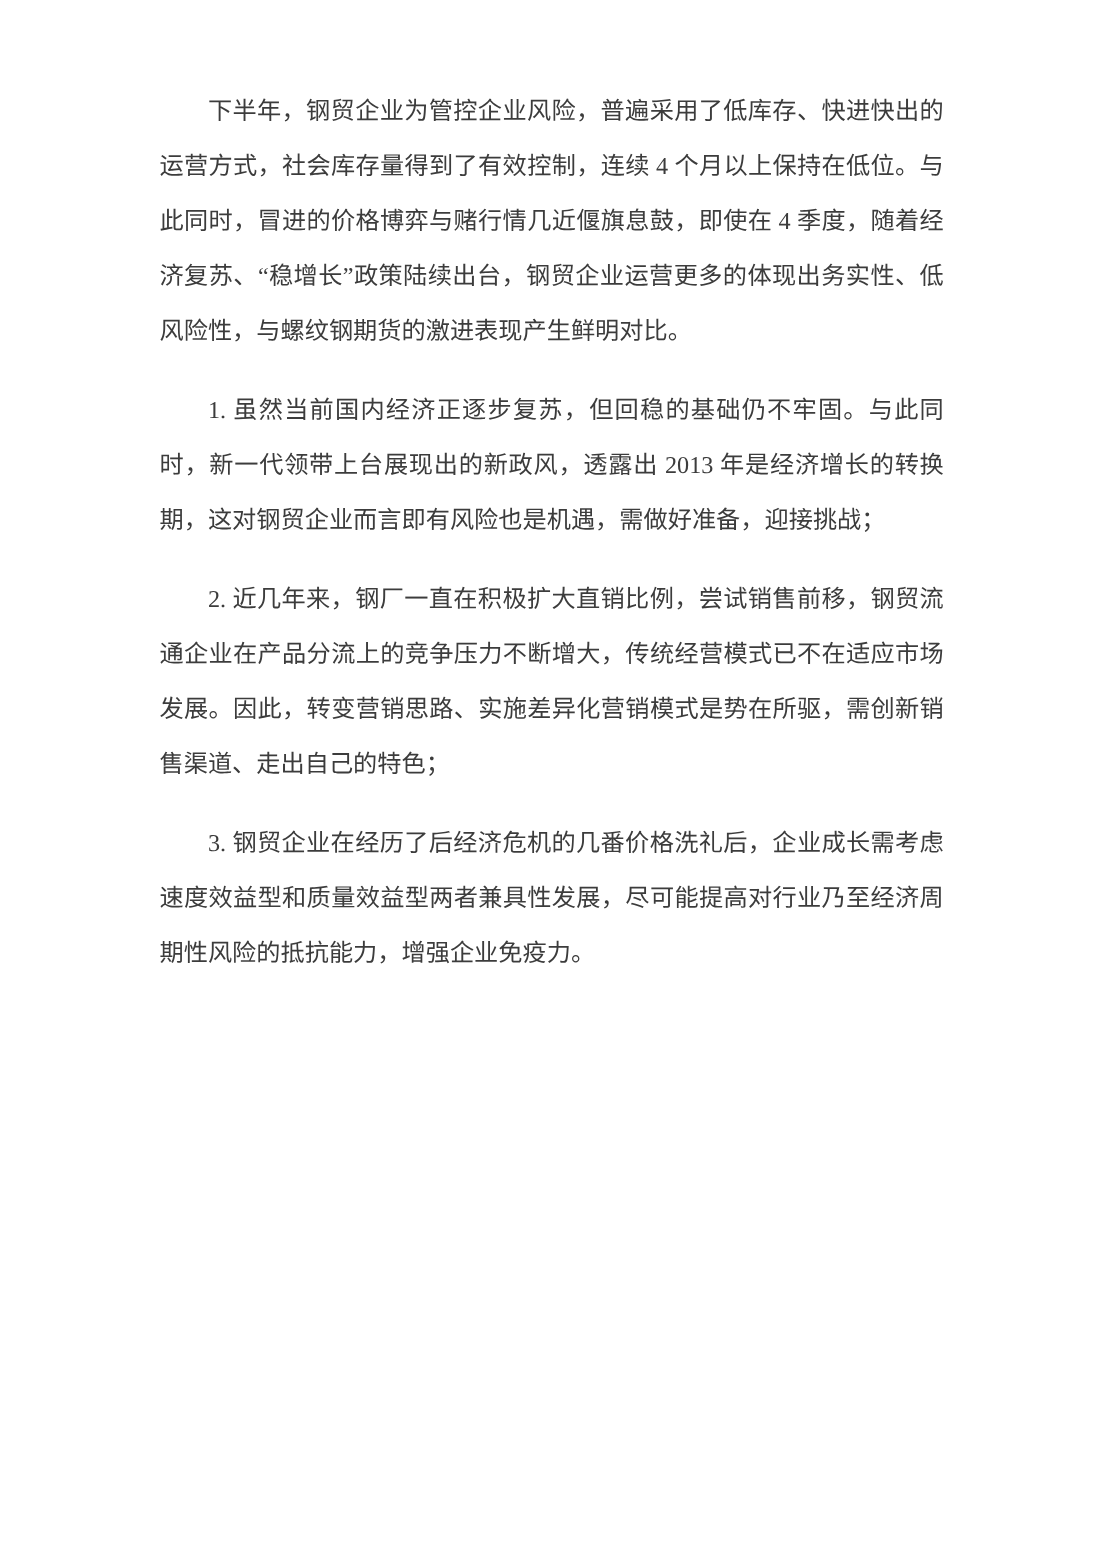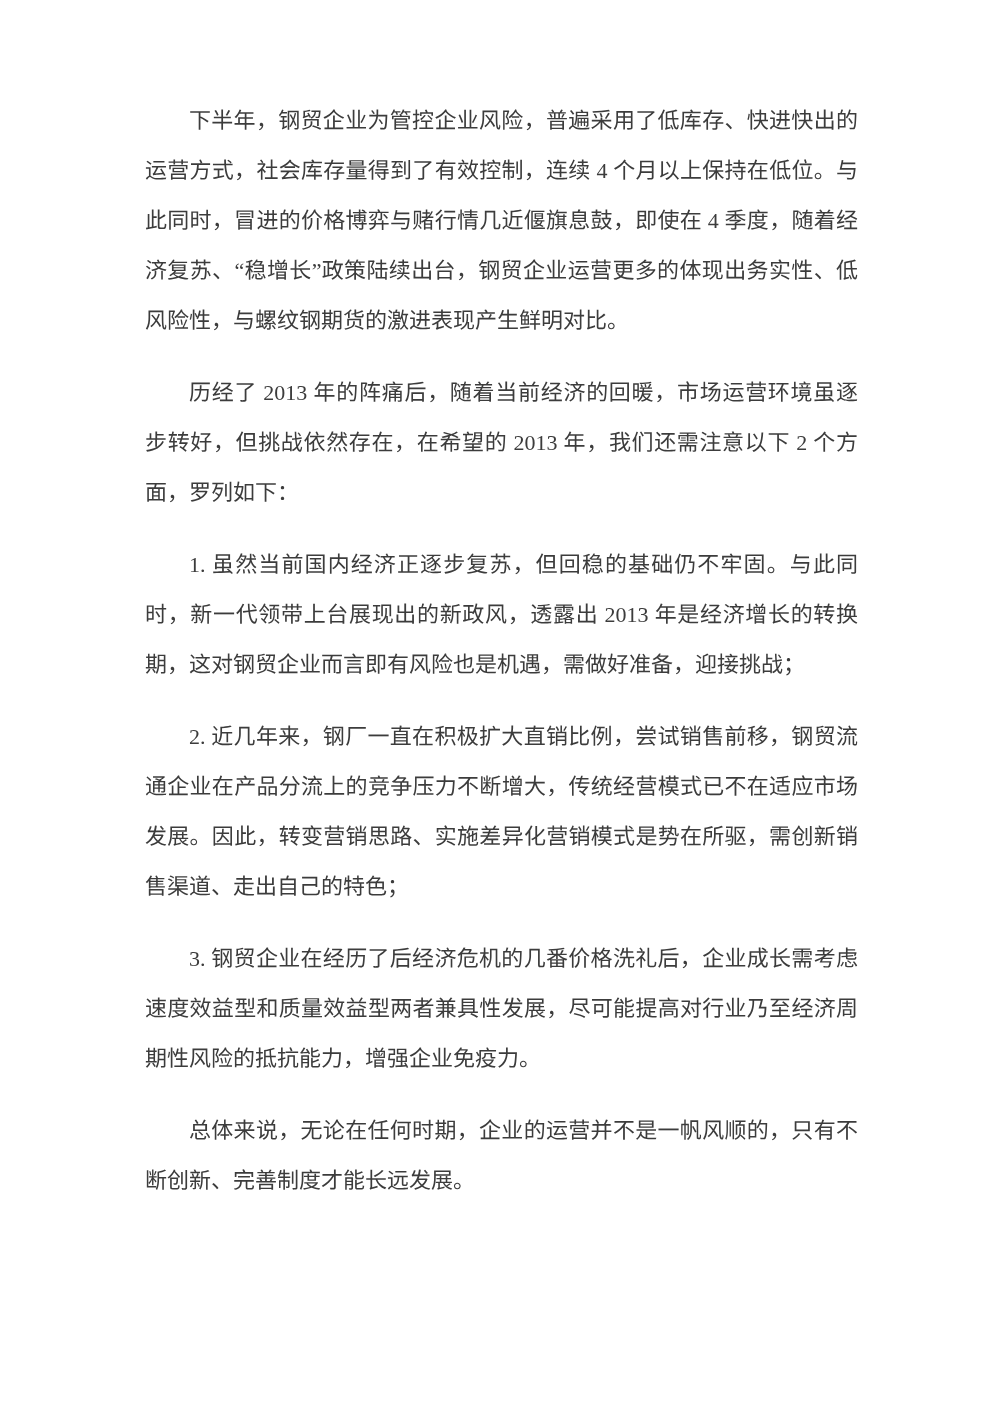"下半年，钢贸企业为管控企业风险，普遍采用了低库存、快进快出的运营方式，社会库存量" .page { padding: 96px 142px 0 145px -> 76px 142px 0 145px }
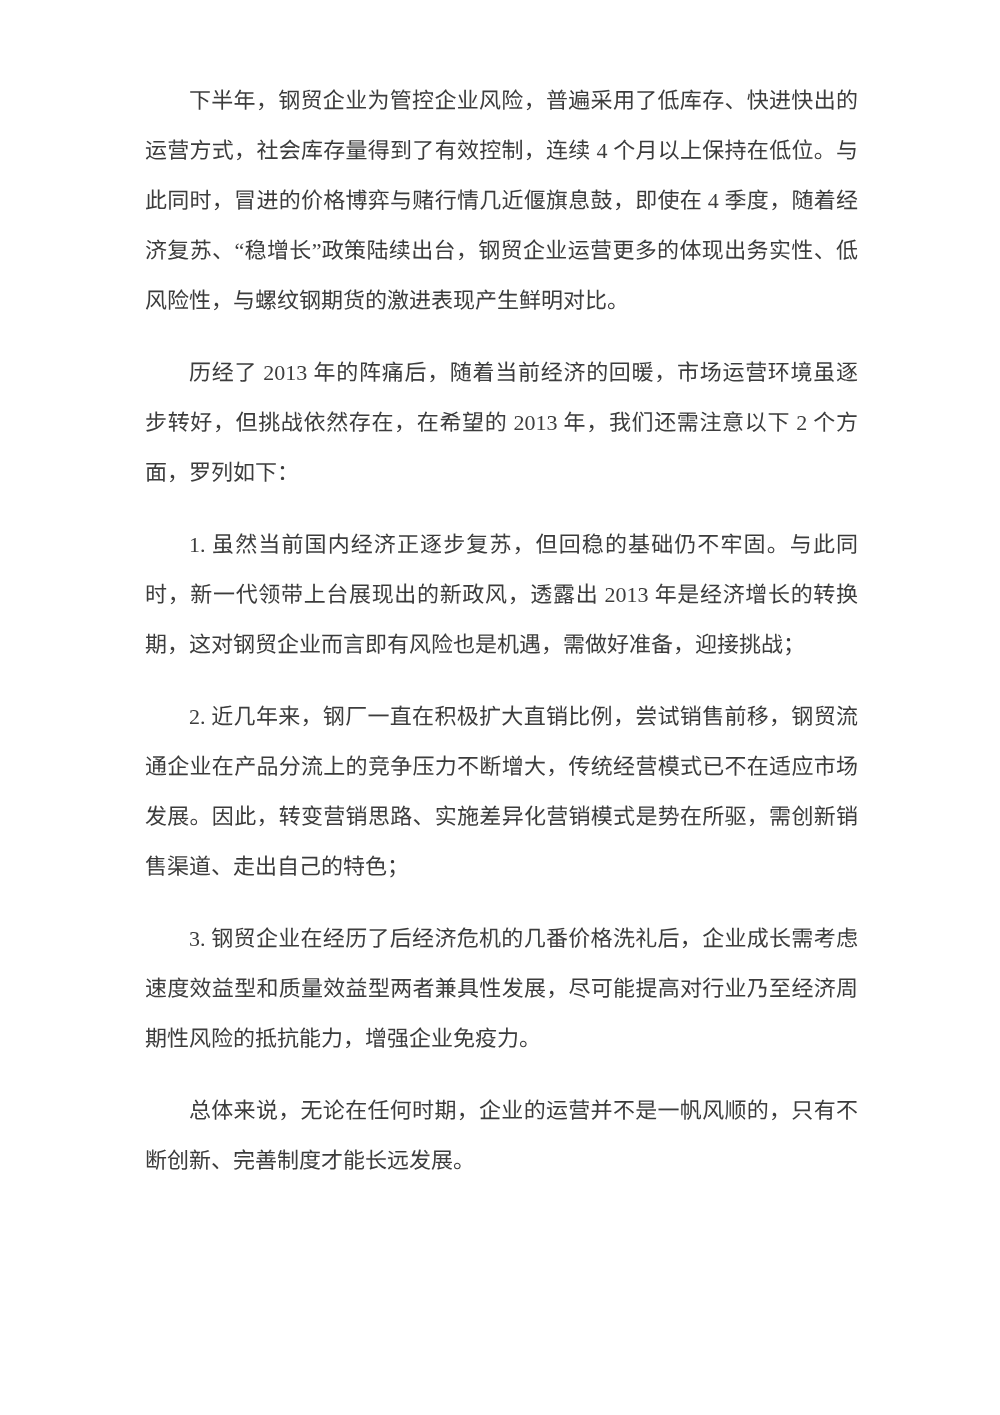"历经了 2013" p { html: <p>历经了 2013 年的阵痛后，随着当前经济的回暖，市场运营环境虽逐步转好，但挑战依然存在，在希望的 2013 年，我们还需注意以下 2 个方面，罗列如下：</p> -> none }
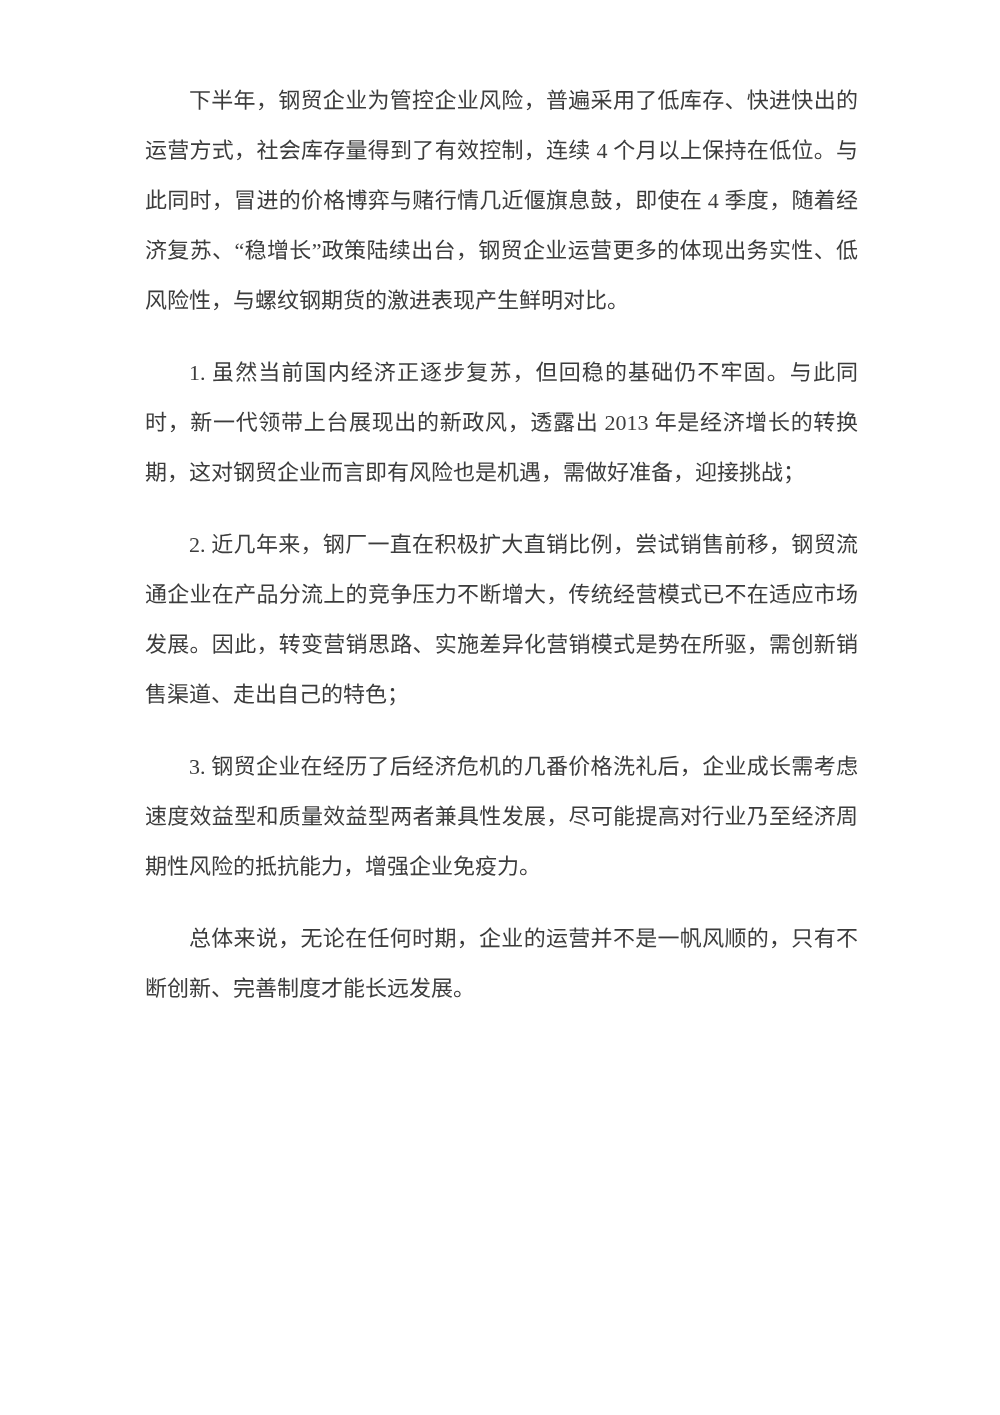"总体来说，无论在任何时期，企业的运营并不是一帆风顺的，只有不断创新、完善制度才能" p { html: <p>总体来说，无论在任何时期，企业的运营并不是一帆风顺的，只有不断创新、完善制度才能长远发展。</p> -> none }
